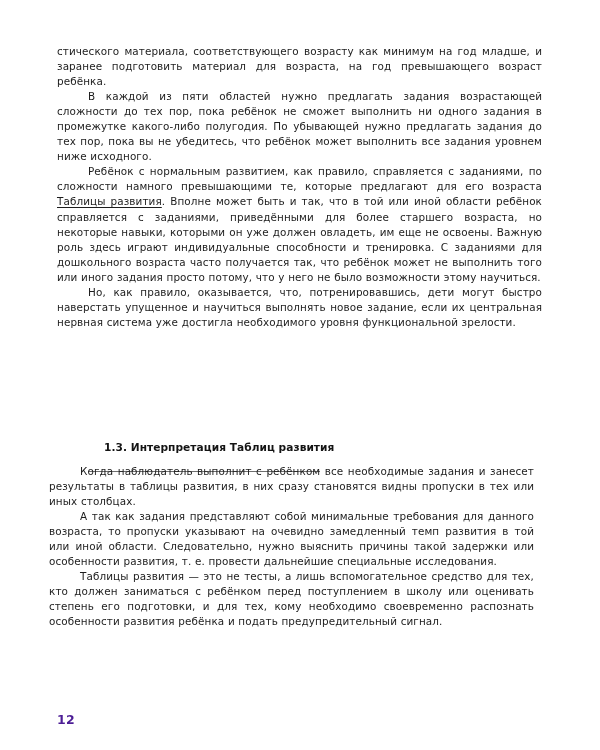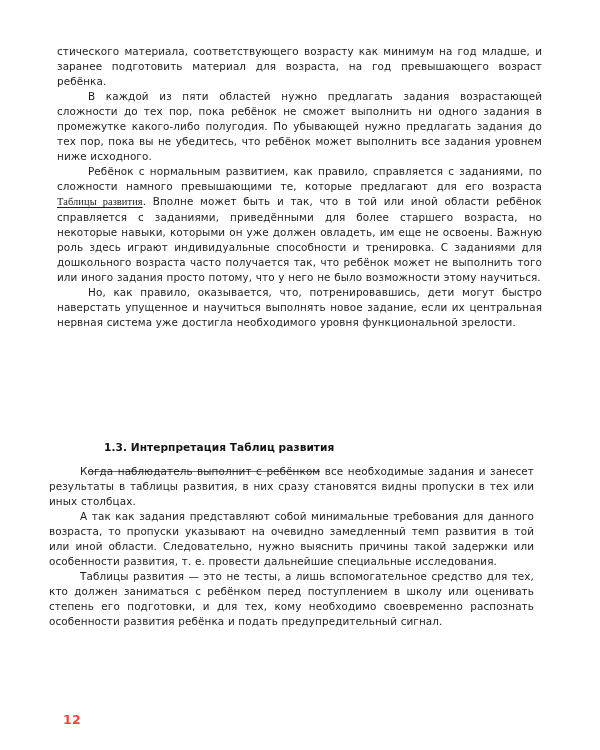"Таблицы развития" .ul { font-family: Liberation Serif, serif -> none }
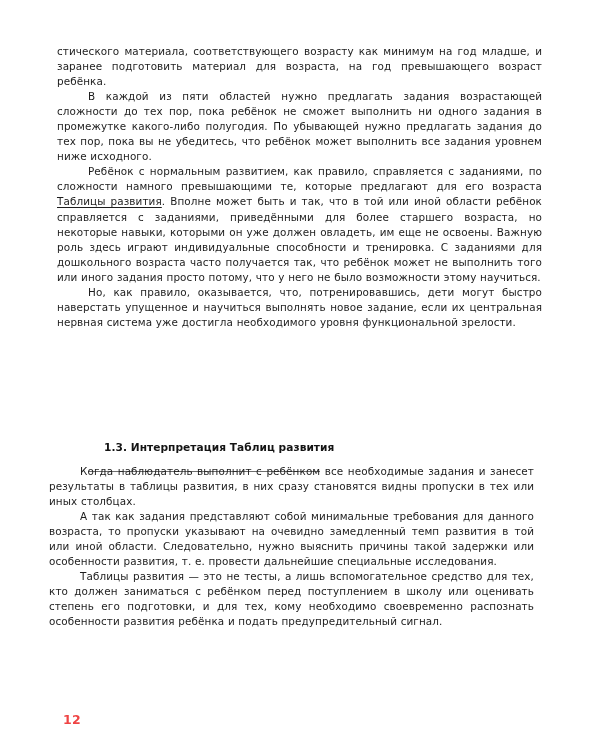"12" .page-number { color: #ef4444 -> #4c1d95; left: 63px -> 57px }
